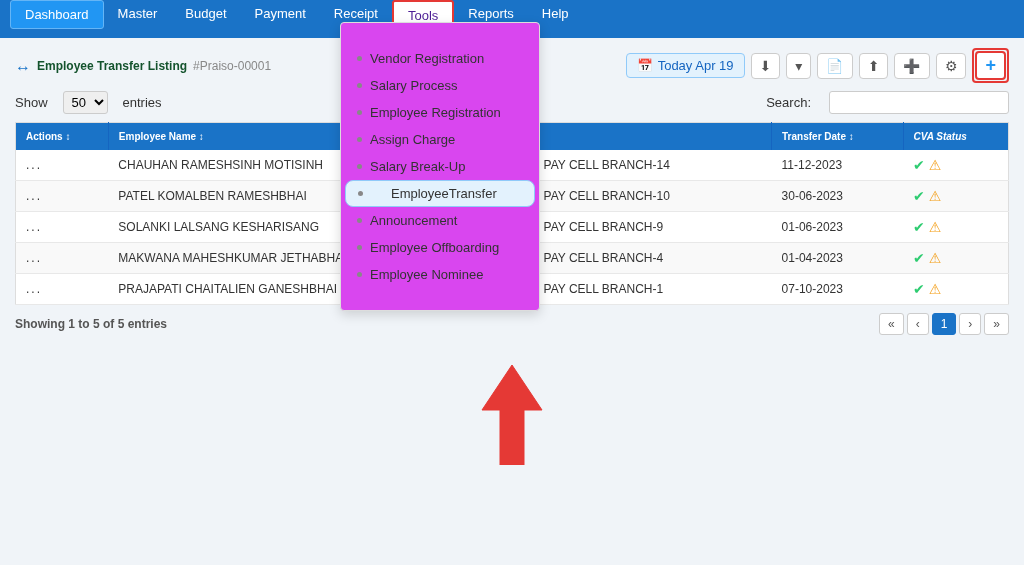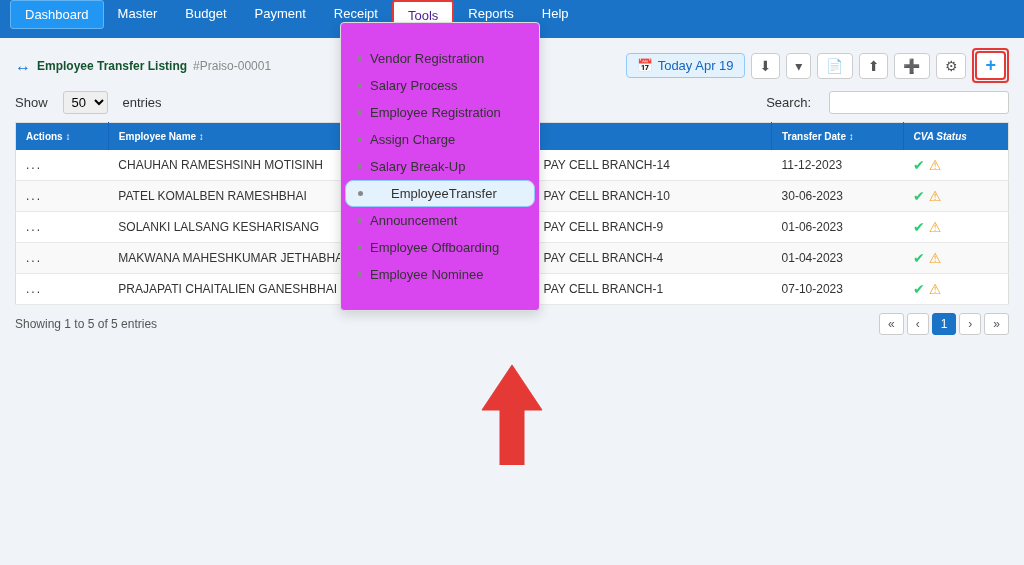"Showing 1 to 5 of" .showing-text { font-weight: none -> bold }
